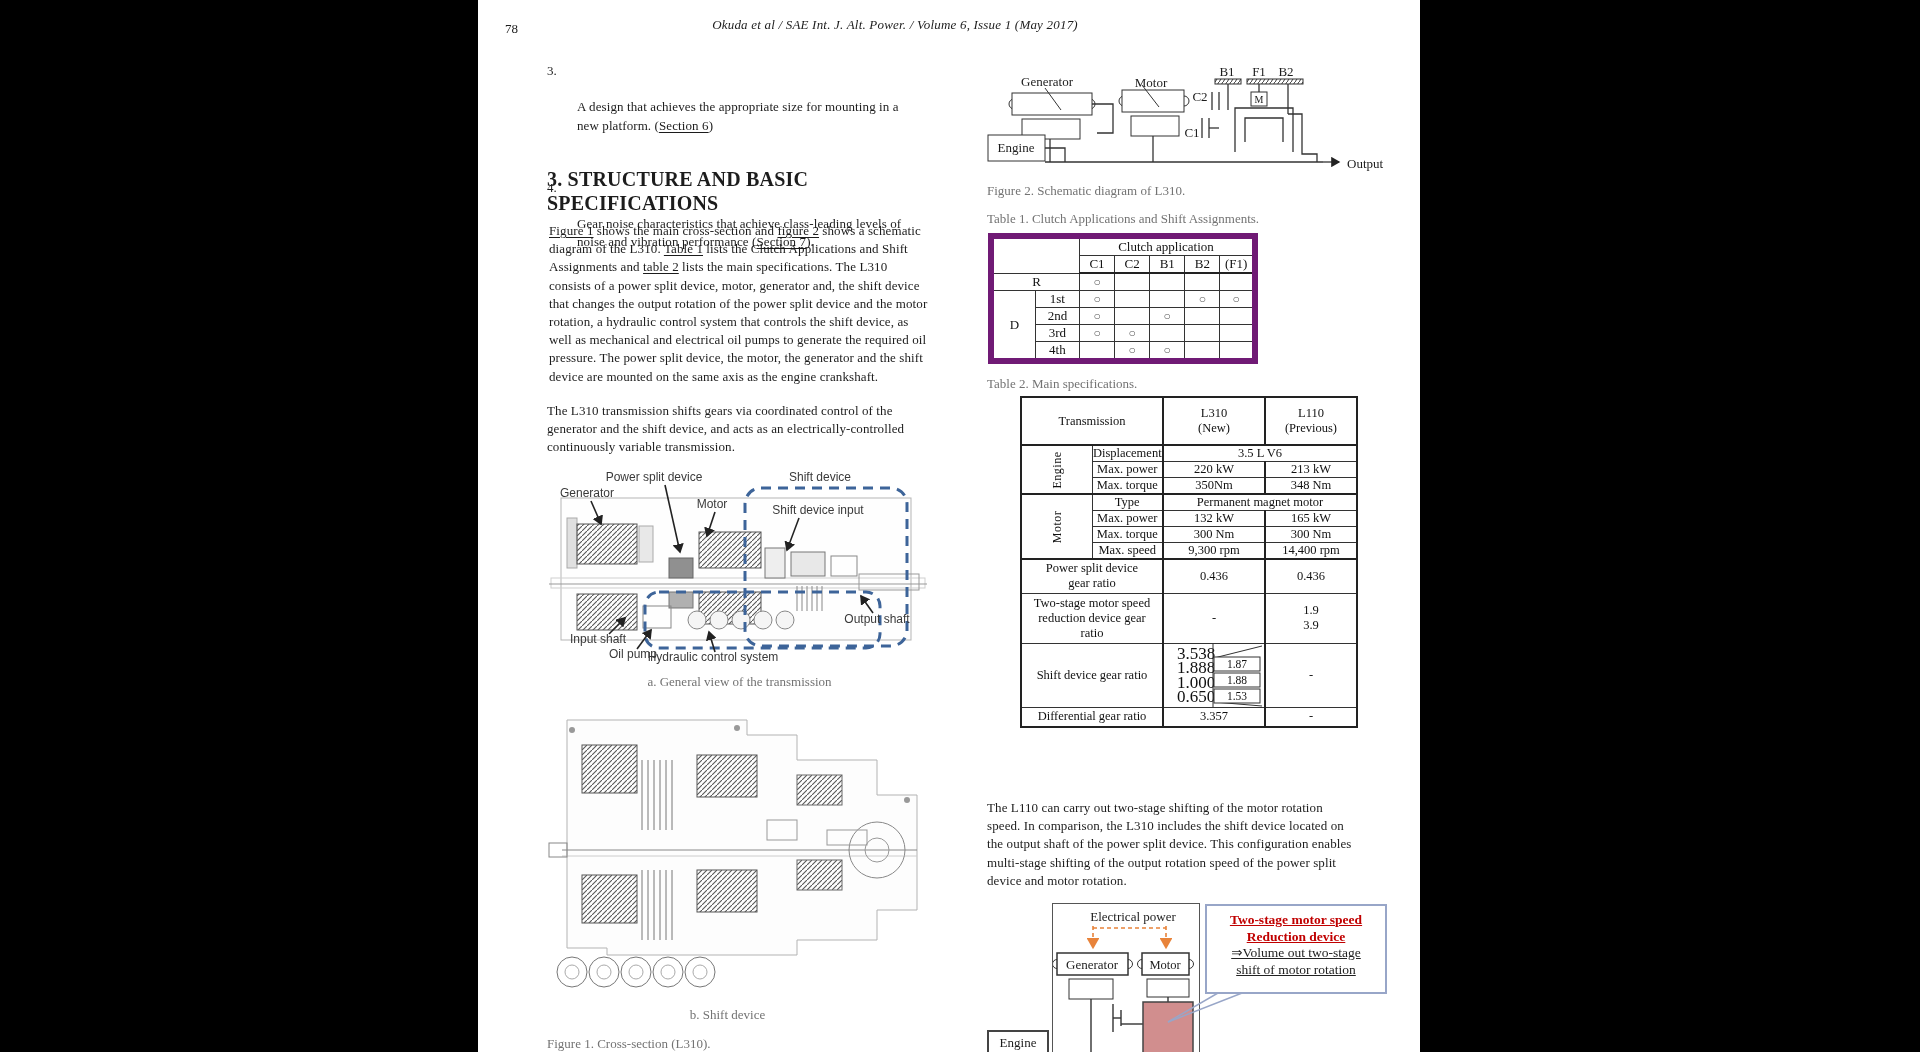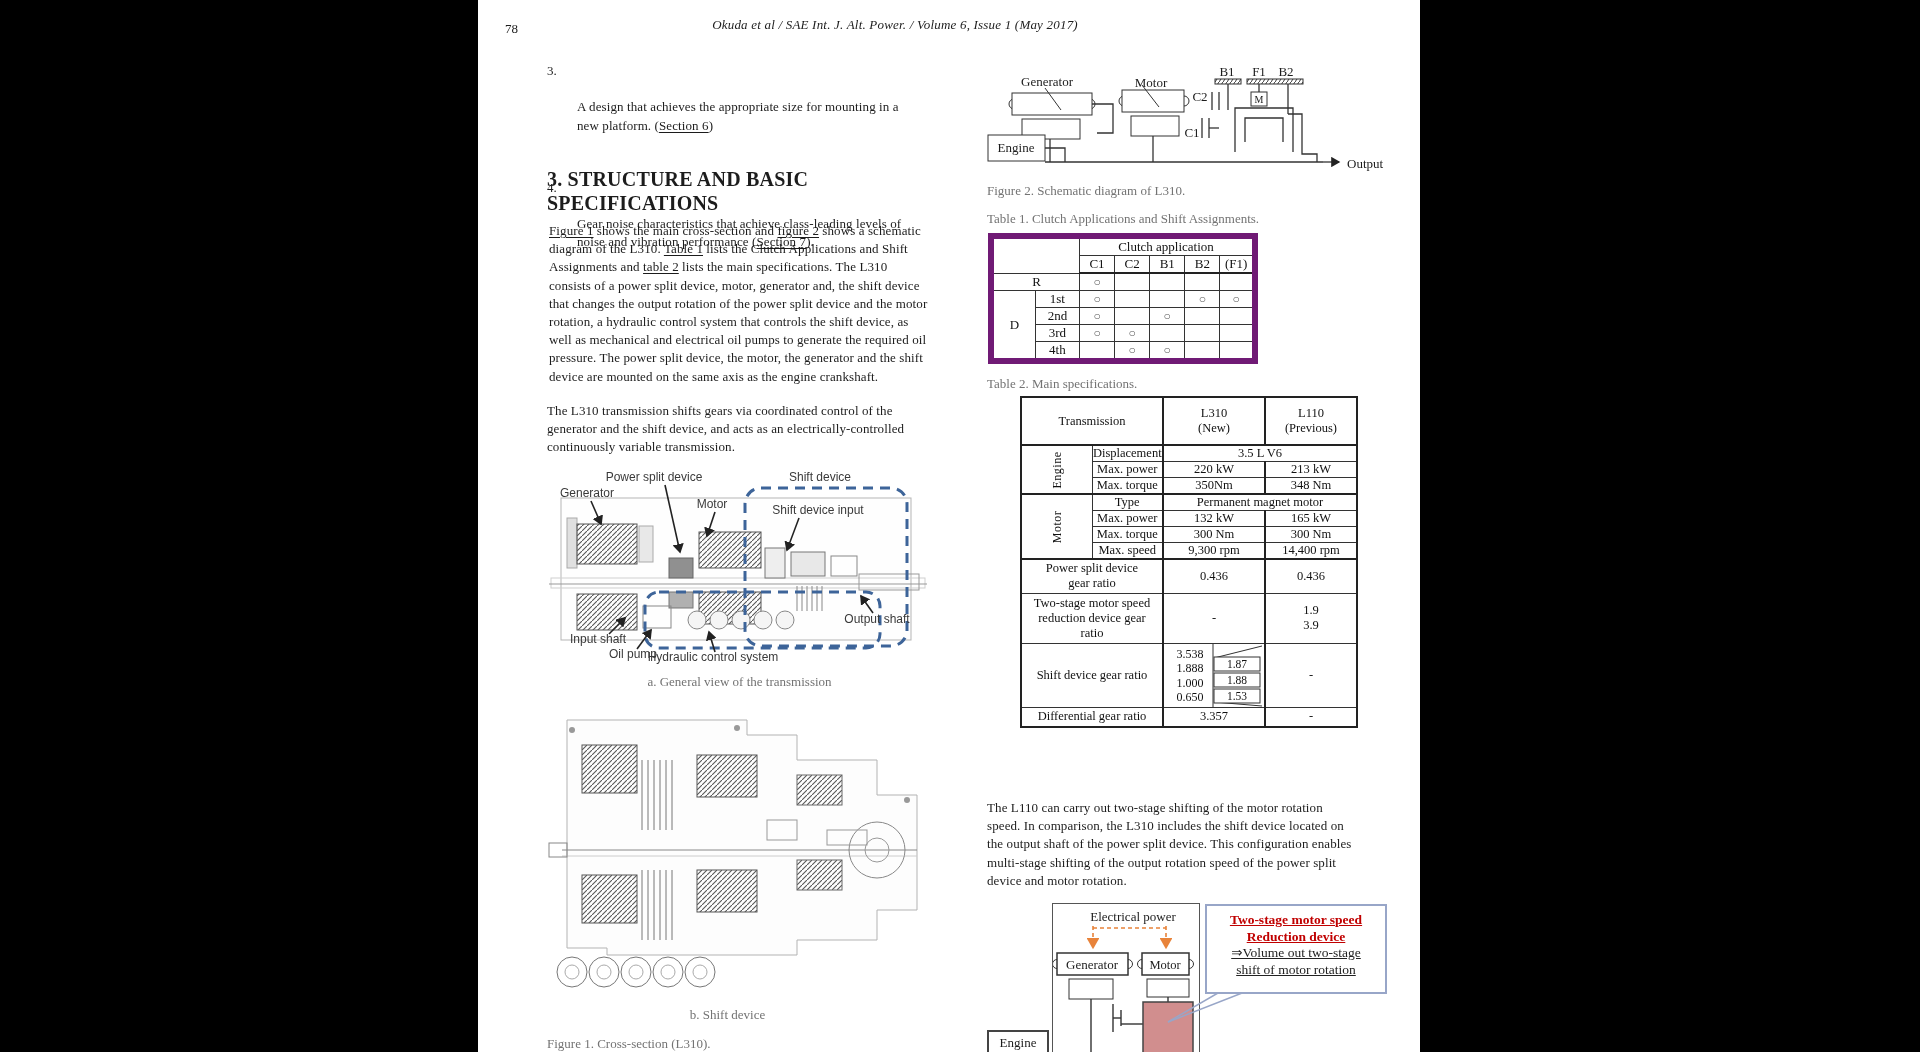"3.538" .shiftcell .vals { font-size: 12px -> 17px; left: 4px -> 13px; text-align: center -> left }
